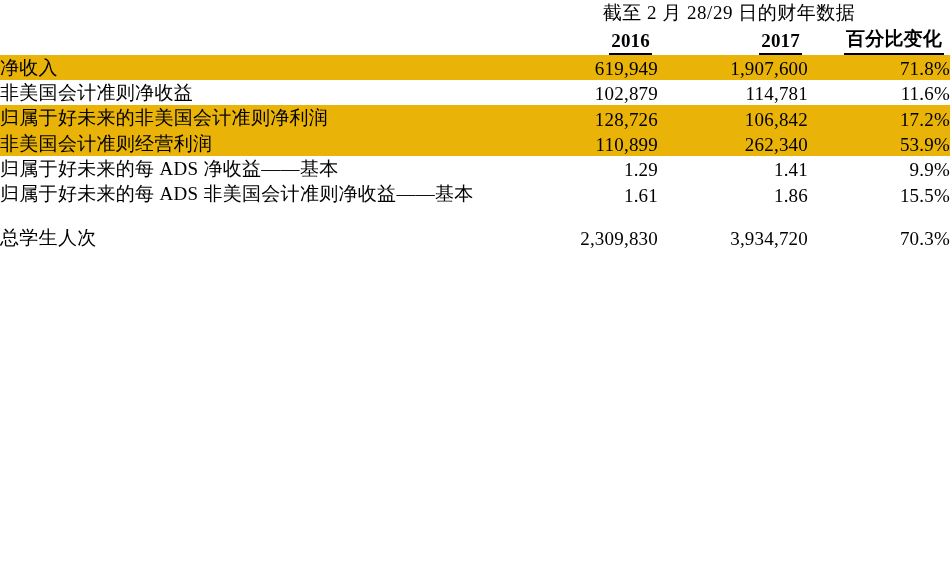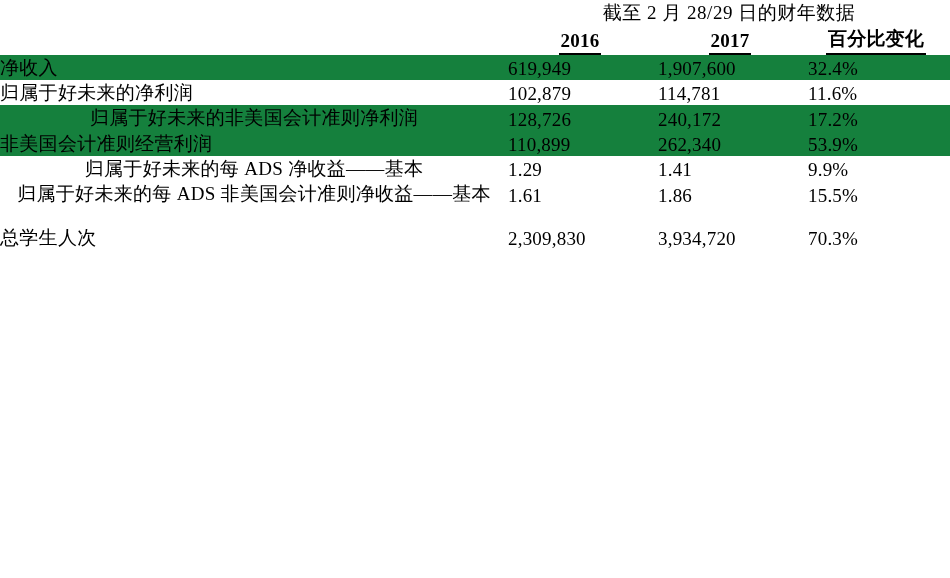"2016" .hdr-cols .num, .hdr-cols .pct { text-align: center -> right }
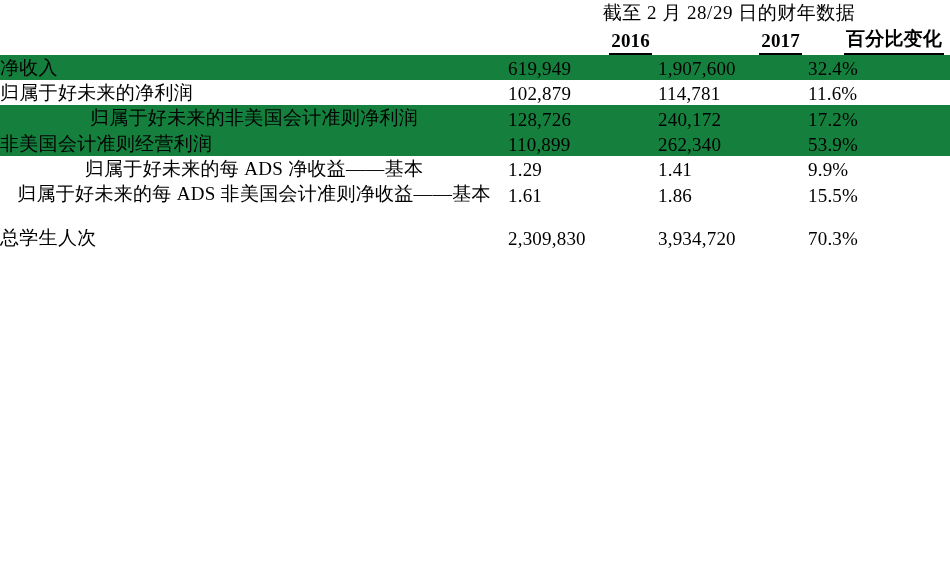"净收入" tr.band { background: #15803d -> #eab308 }
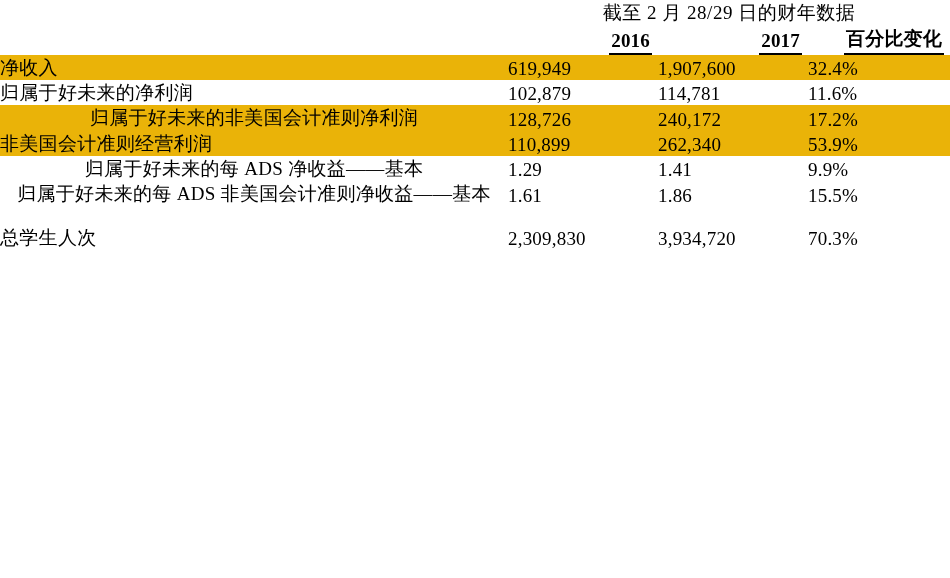"619,949" td.num, td.pct { text-align: left -> right }
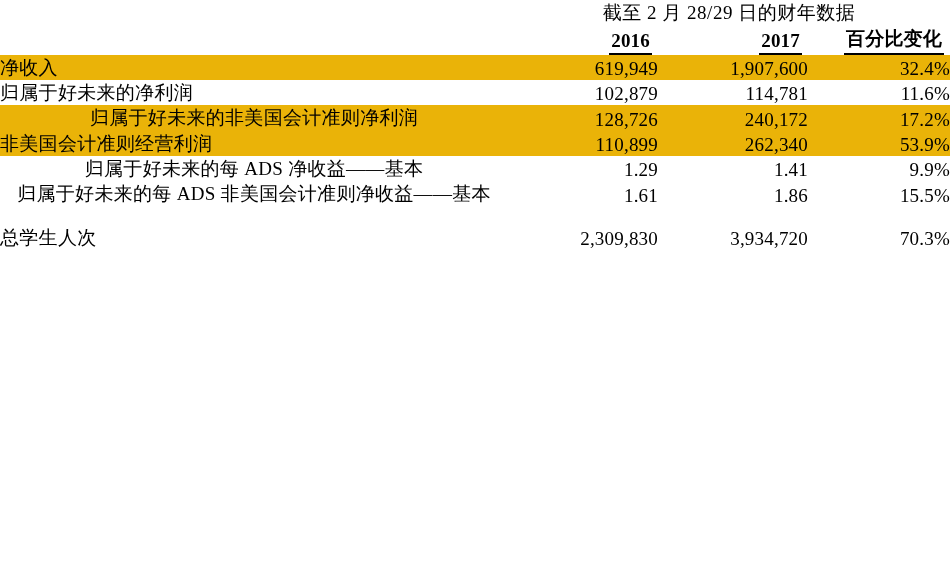"32.4%" td.pct { text: 32.4% -> 71.8% }
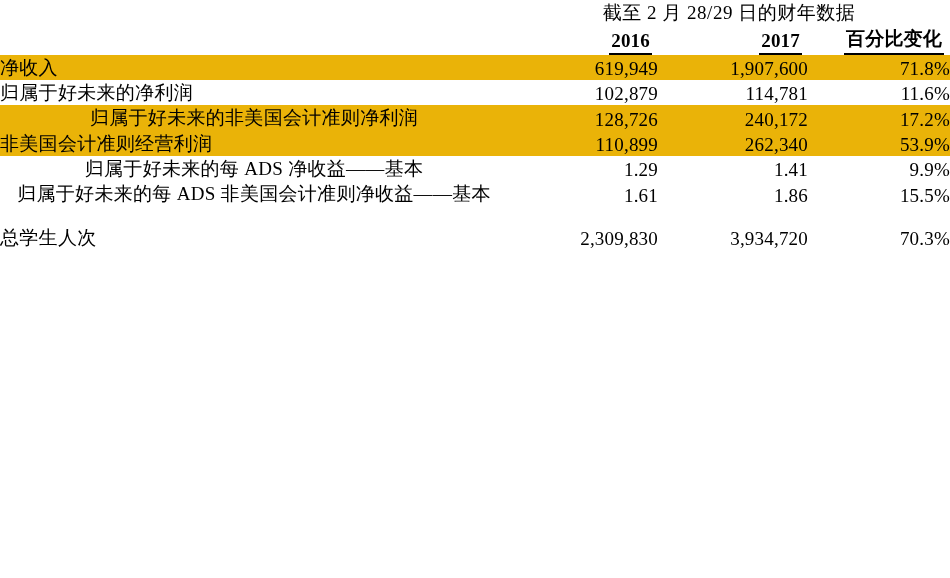"归属于好未来的净利润" td.label { text: 归属于好未来的净利润 -> 非美国会计准则净收益 }
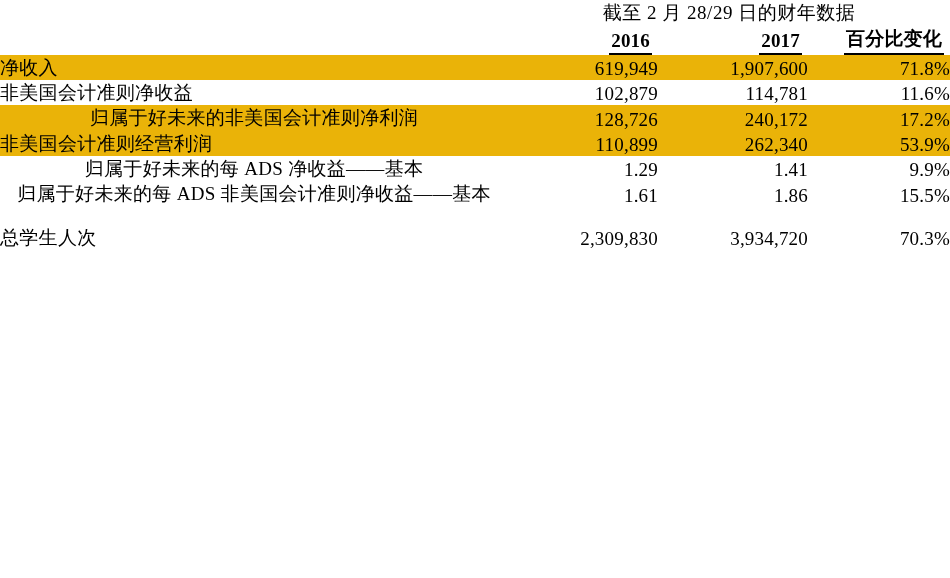"归属于好未来的非美国会计准则净利润" .two-line td.label { text-align: center -> none }
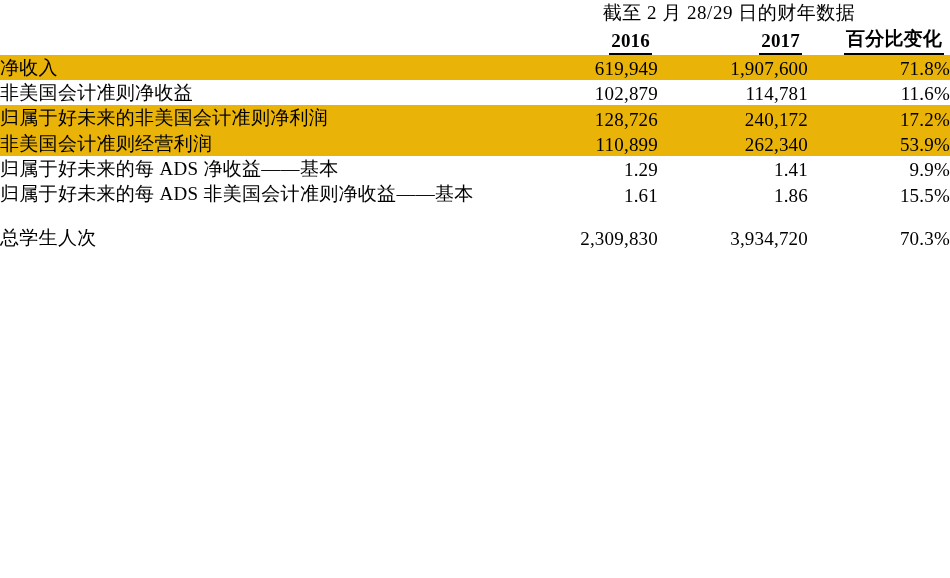"240,172" td.num { text: 240,172 -> 106,842 }
